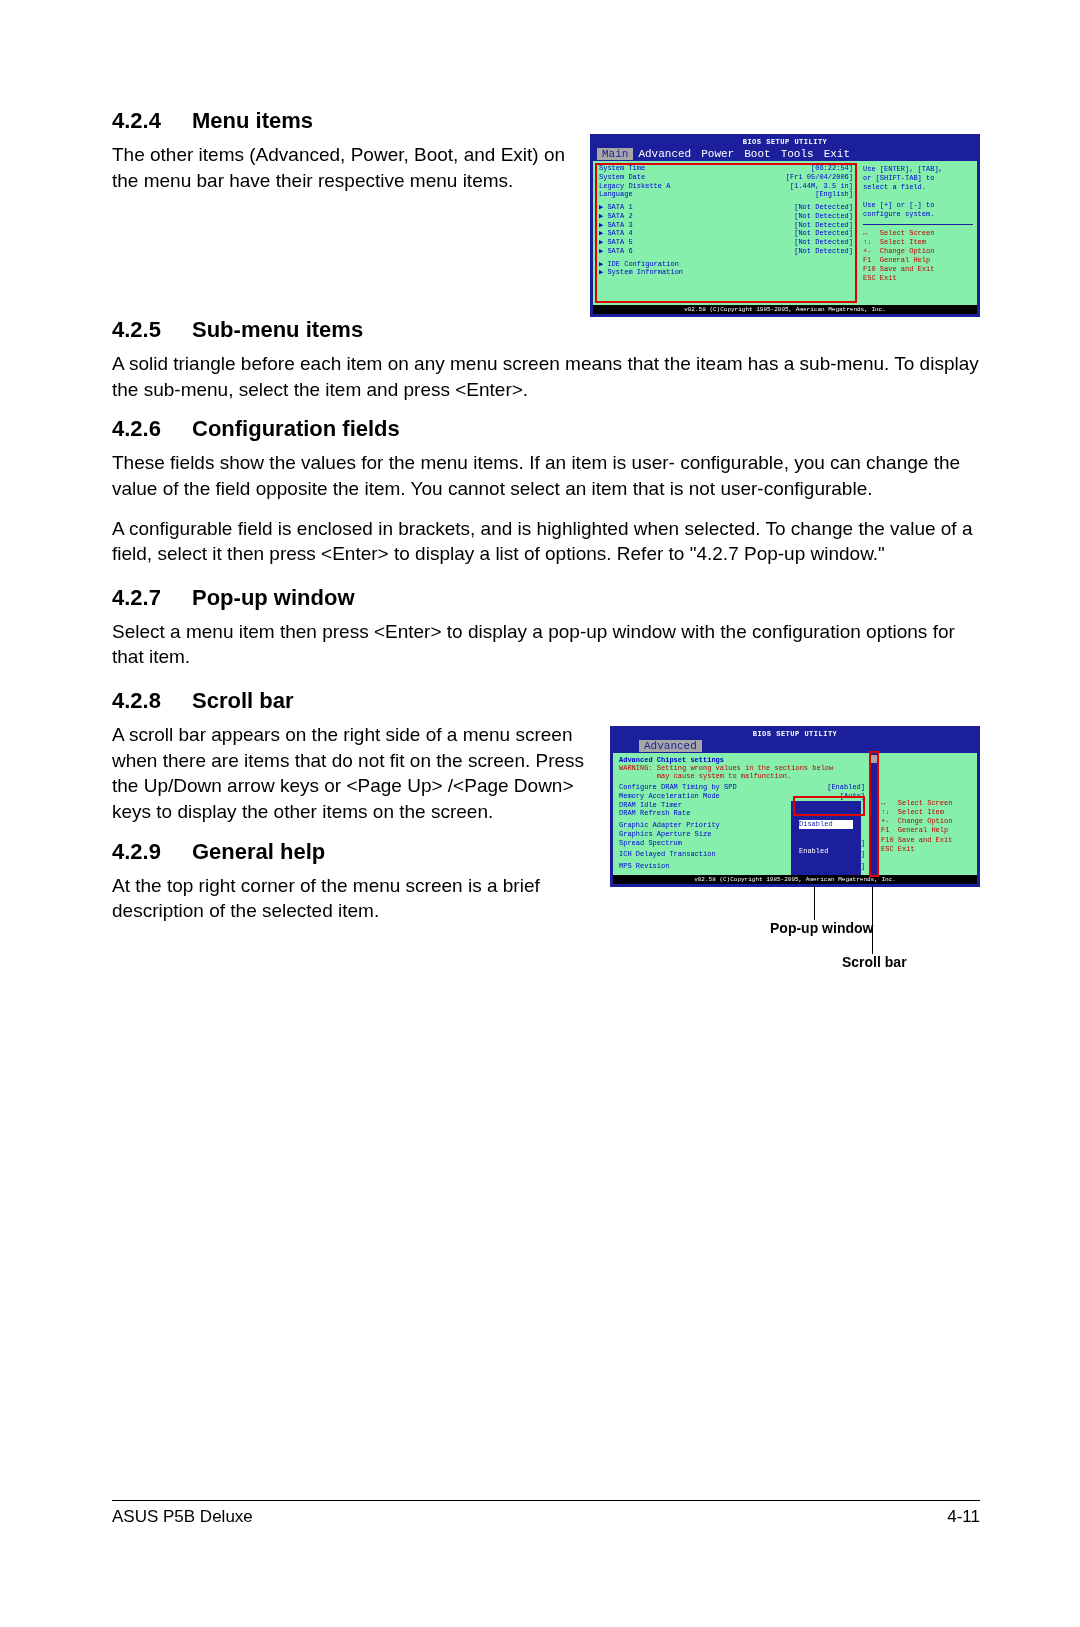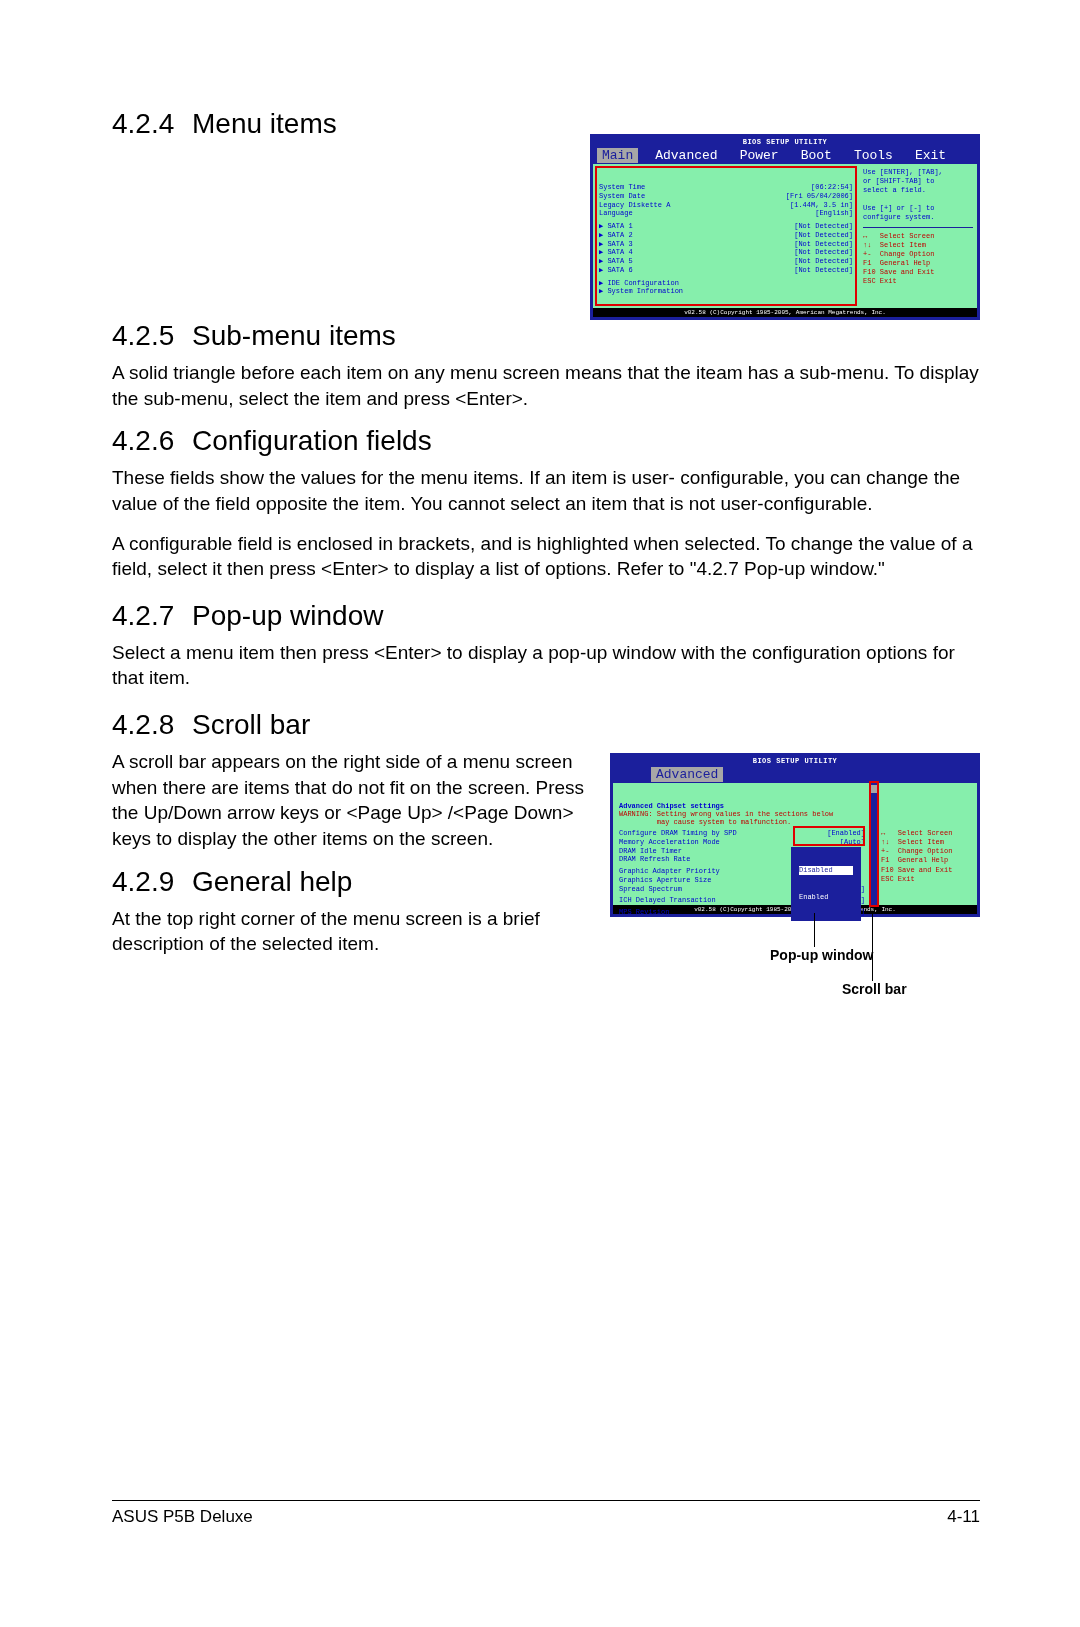"4.2.4 Menu items" .sec-head { font-size: 28px -> 22px; font-weight: 400 -> 700 }
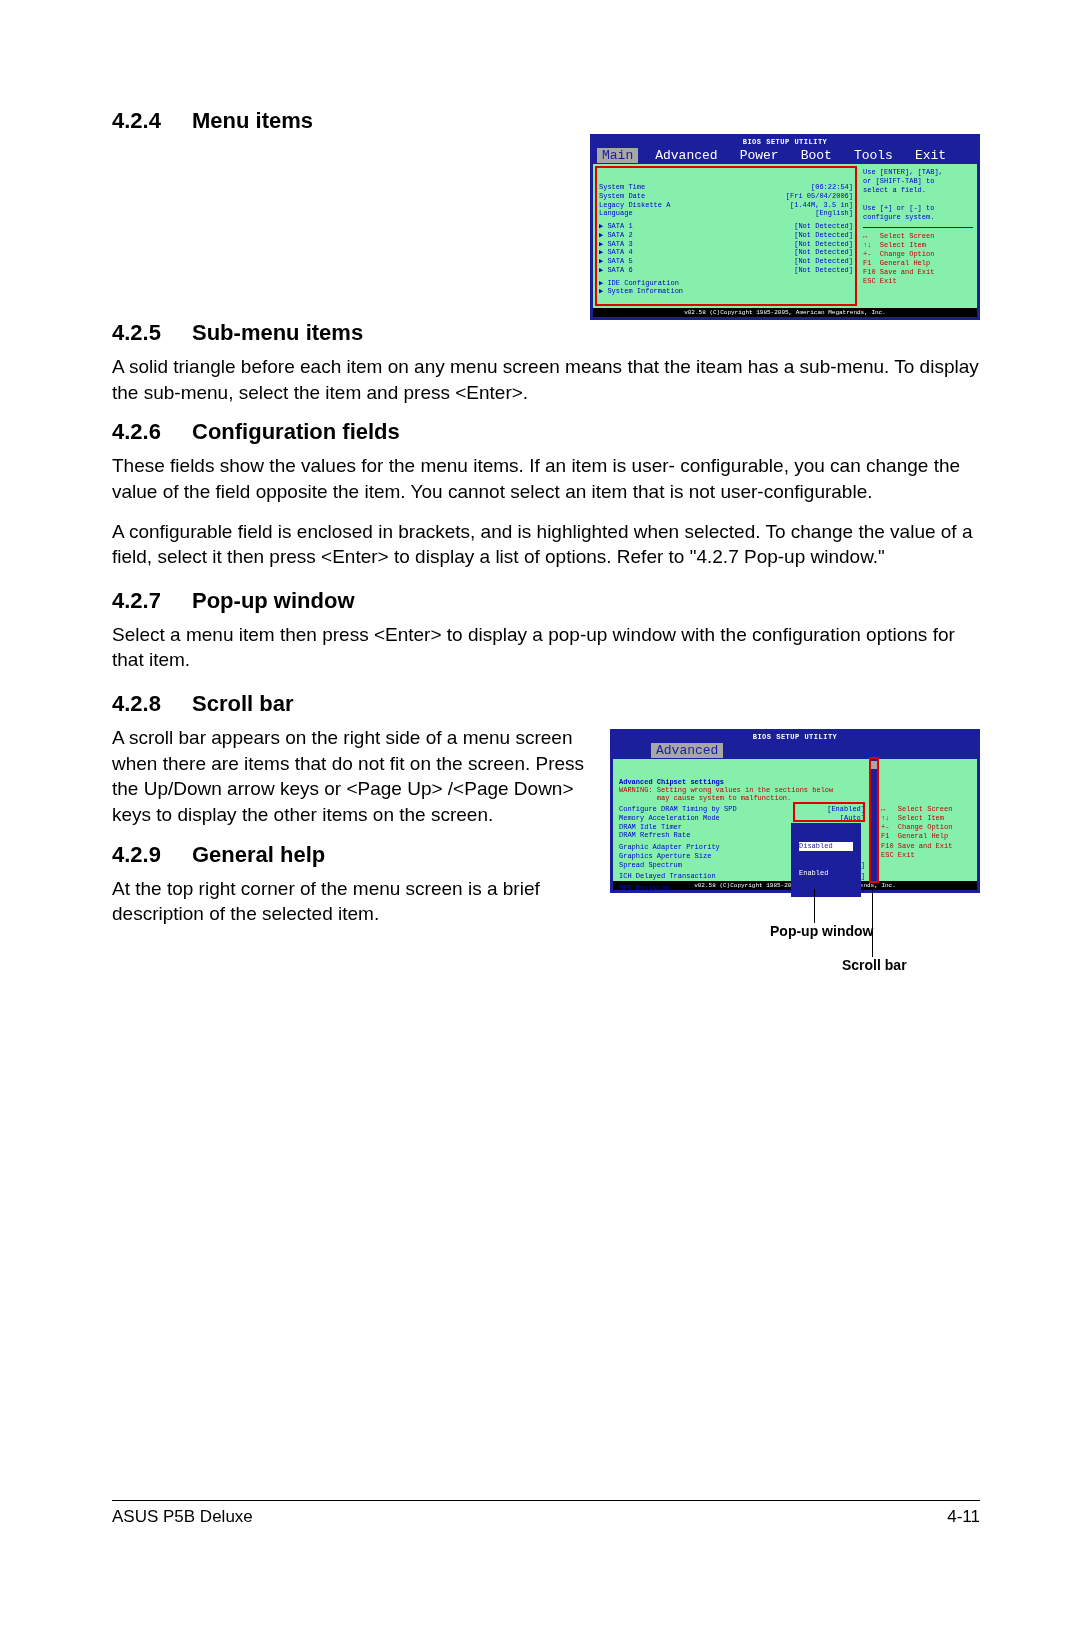"The other items (Advanced, Power," p { html: none -> <p>The other items (Advanced, Power, Boot, and Exit) on the menu bar have their respective menu items.</p> }
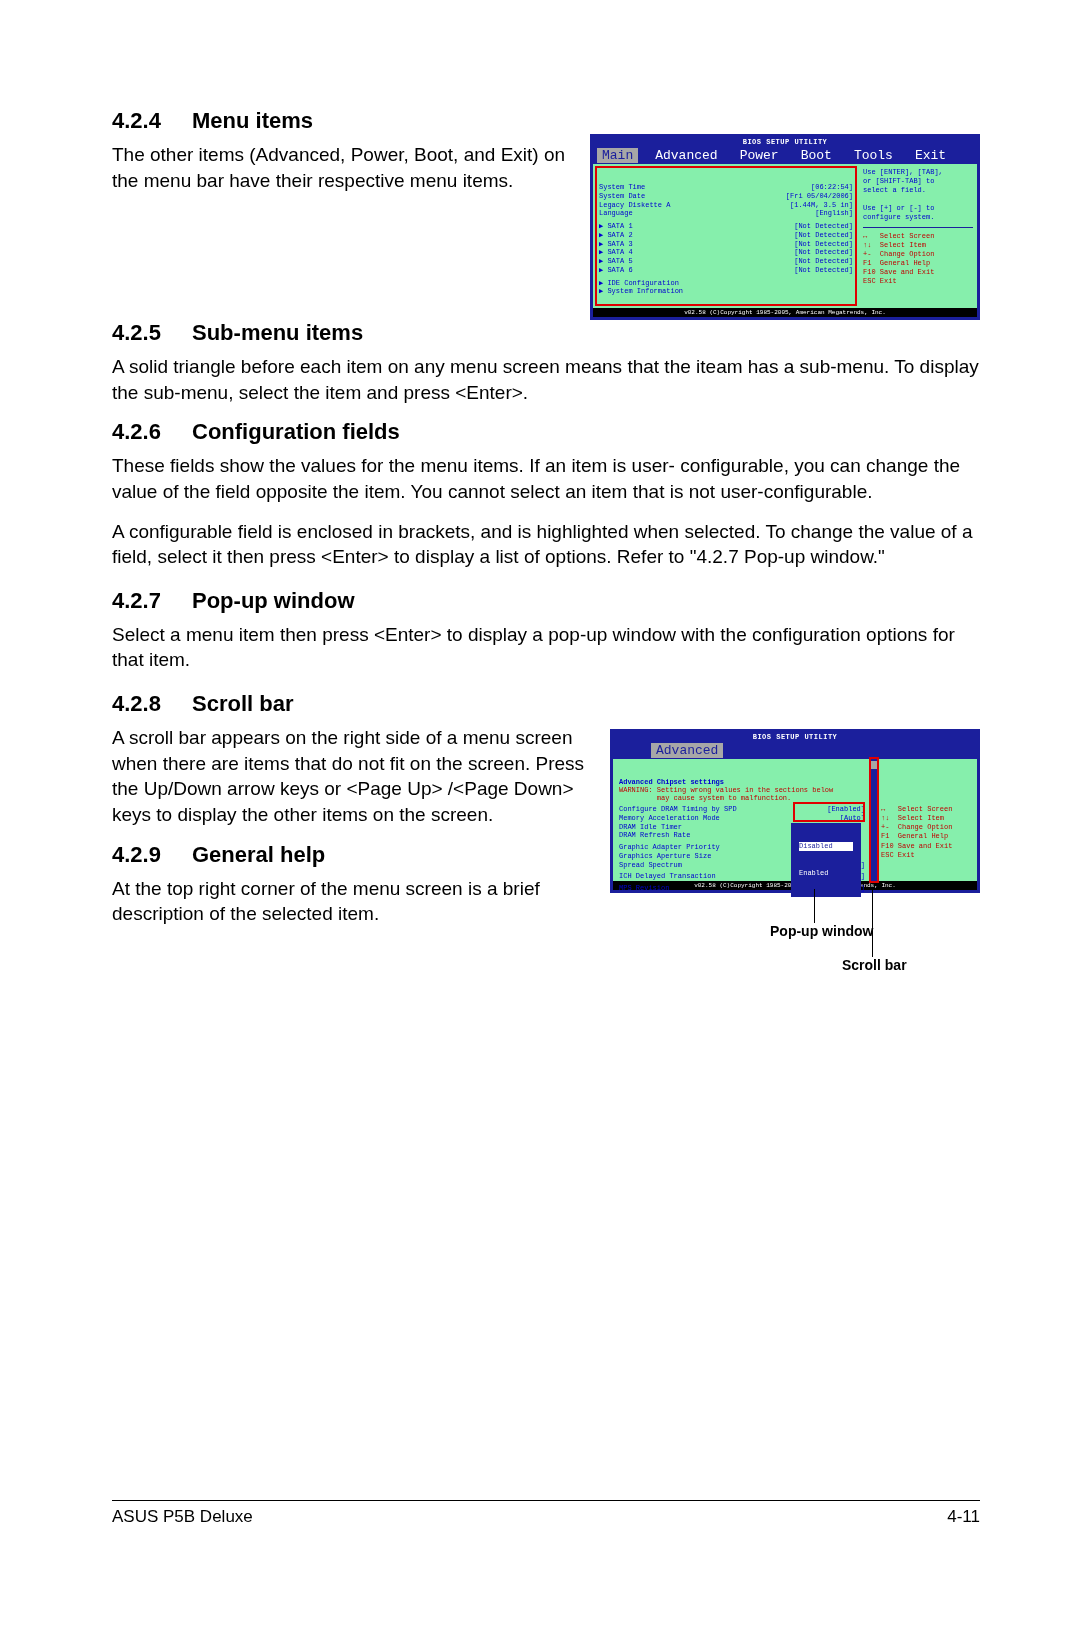"Main" .bios-menubar { font-size: 13px -> 11px; gap: 12px -> none }
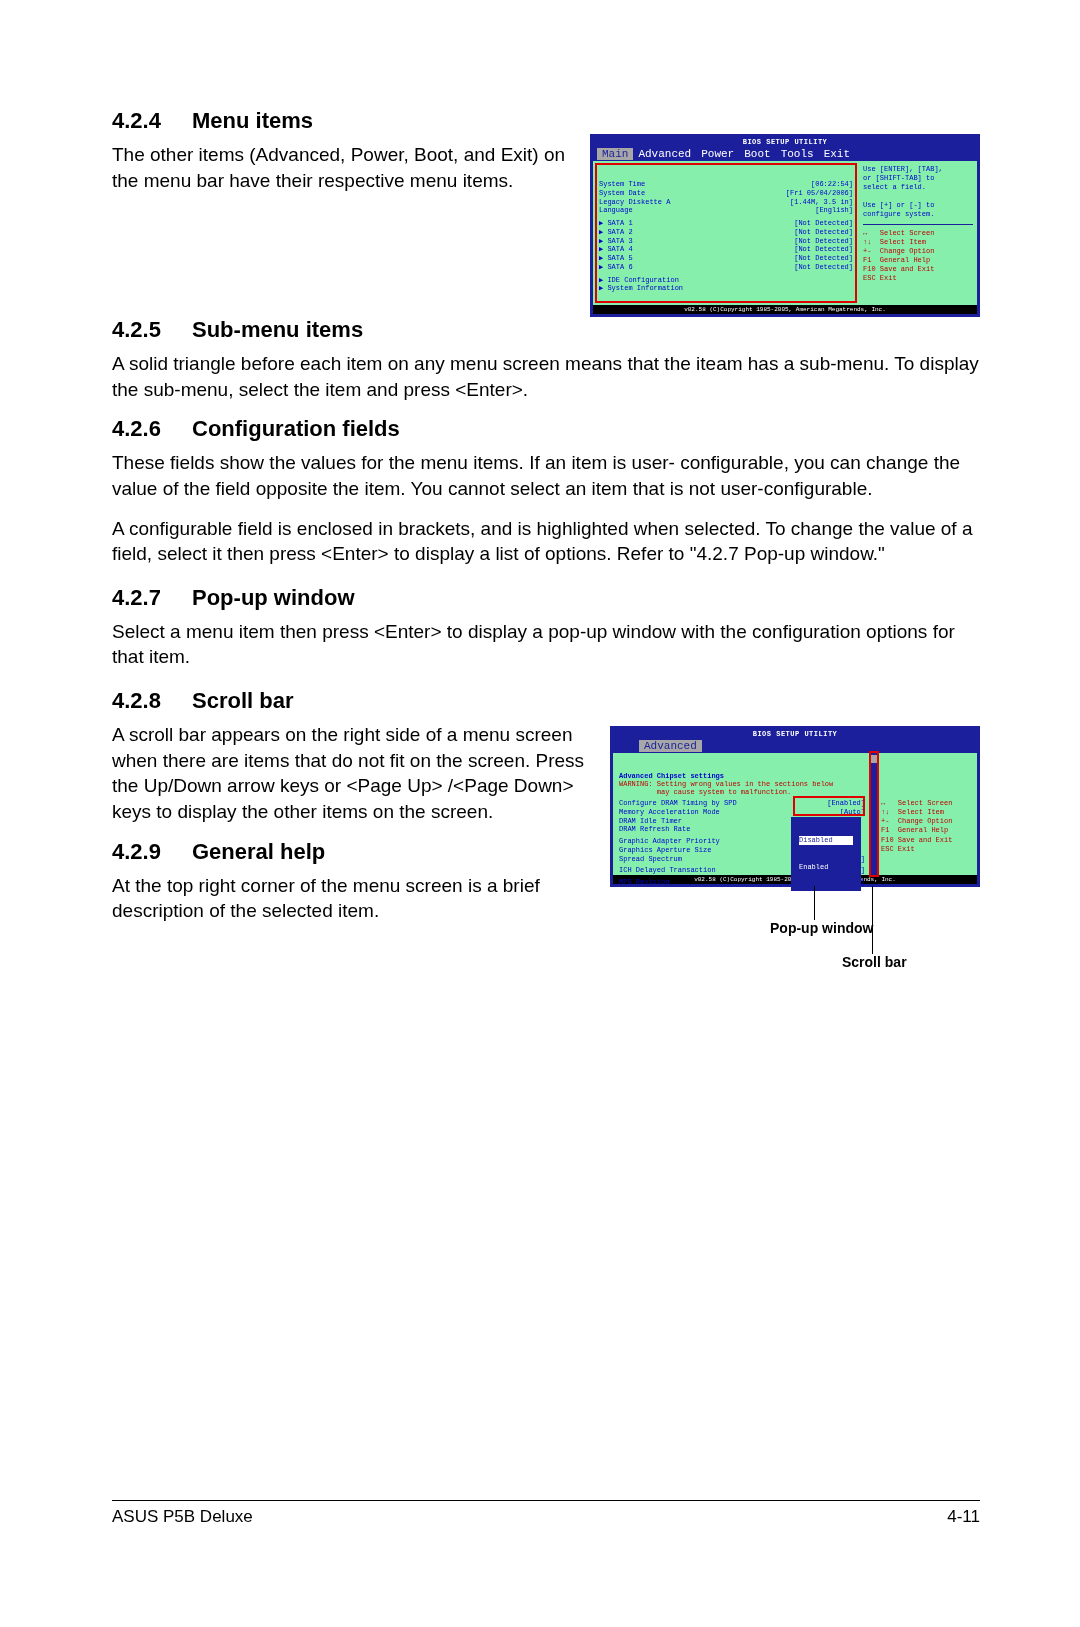"System Time" .bios-left { padding: 19px 6px -> 3px 6px }
